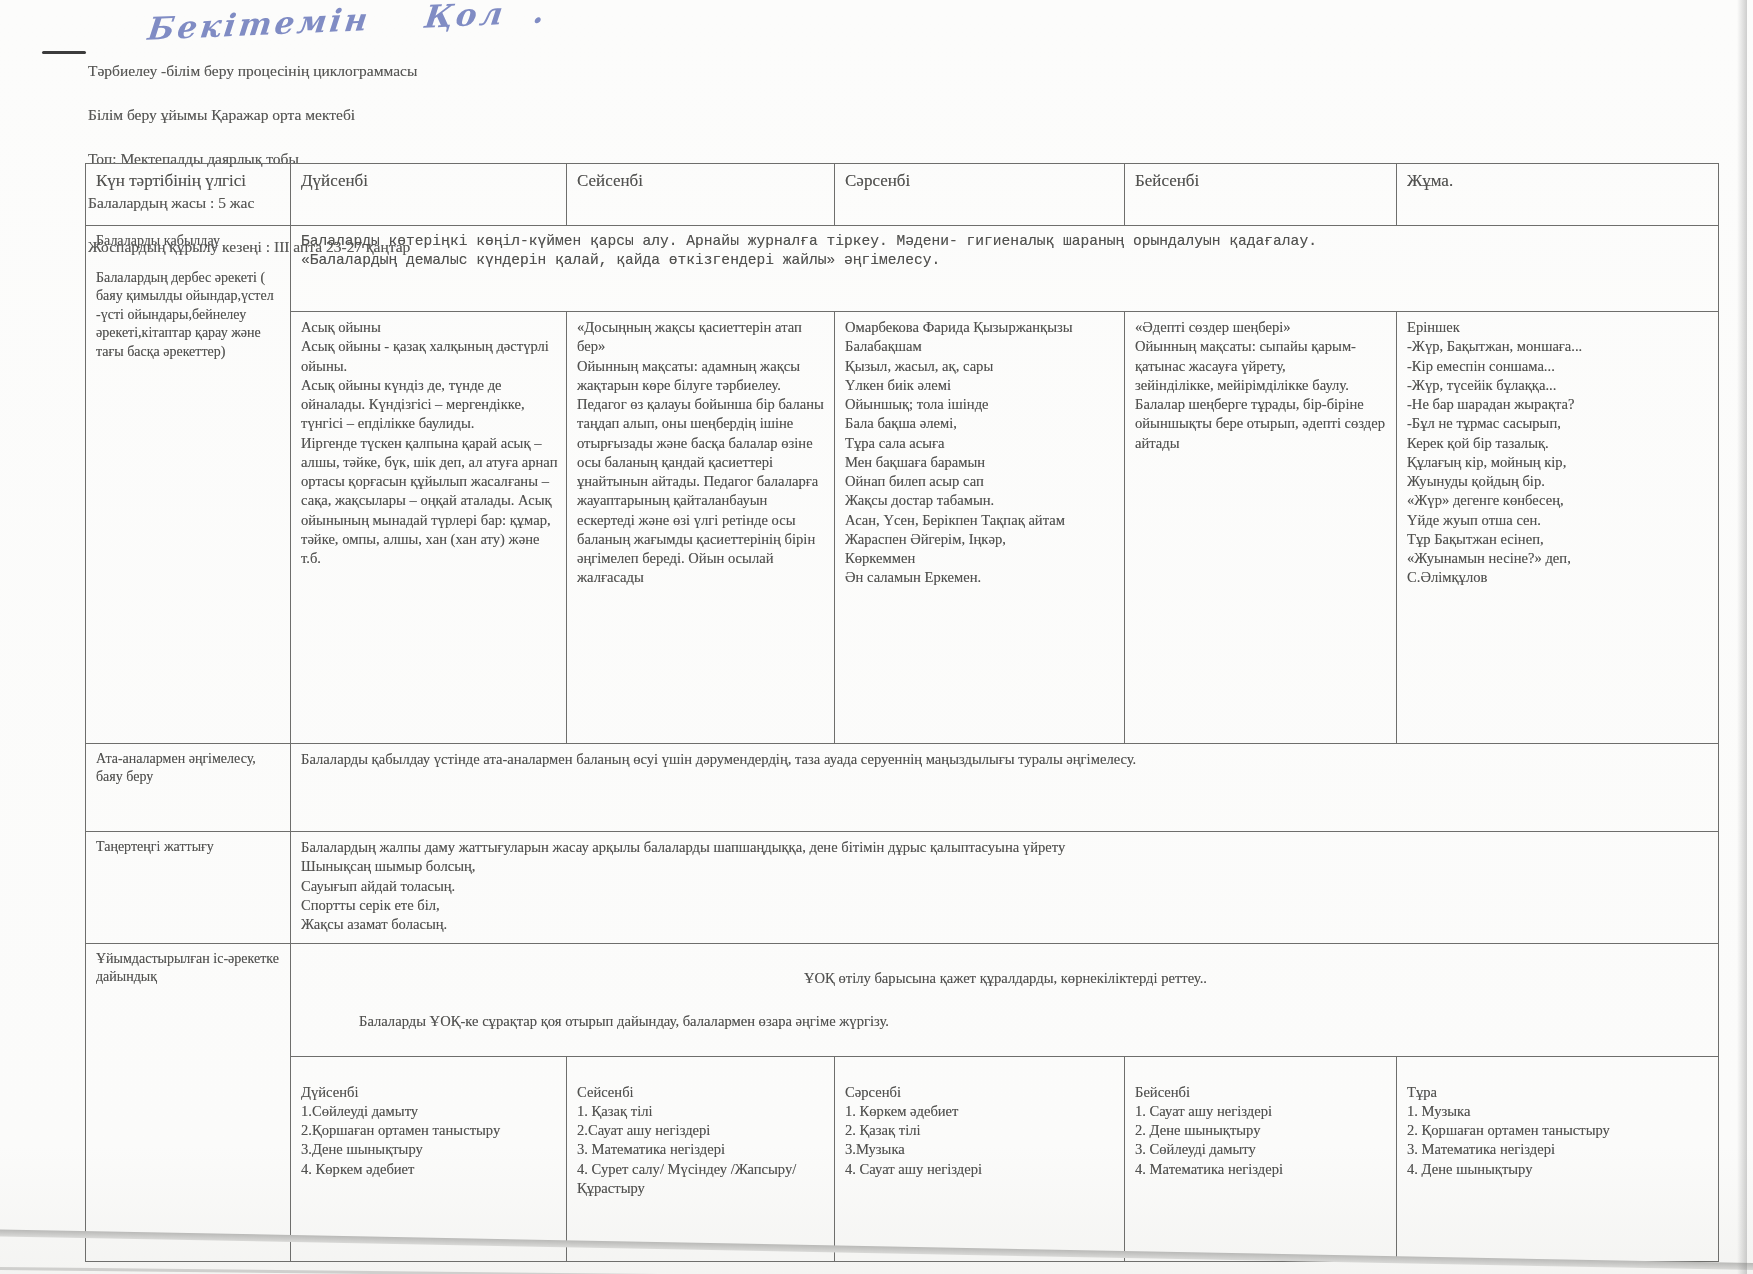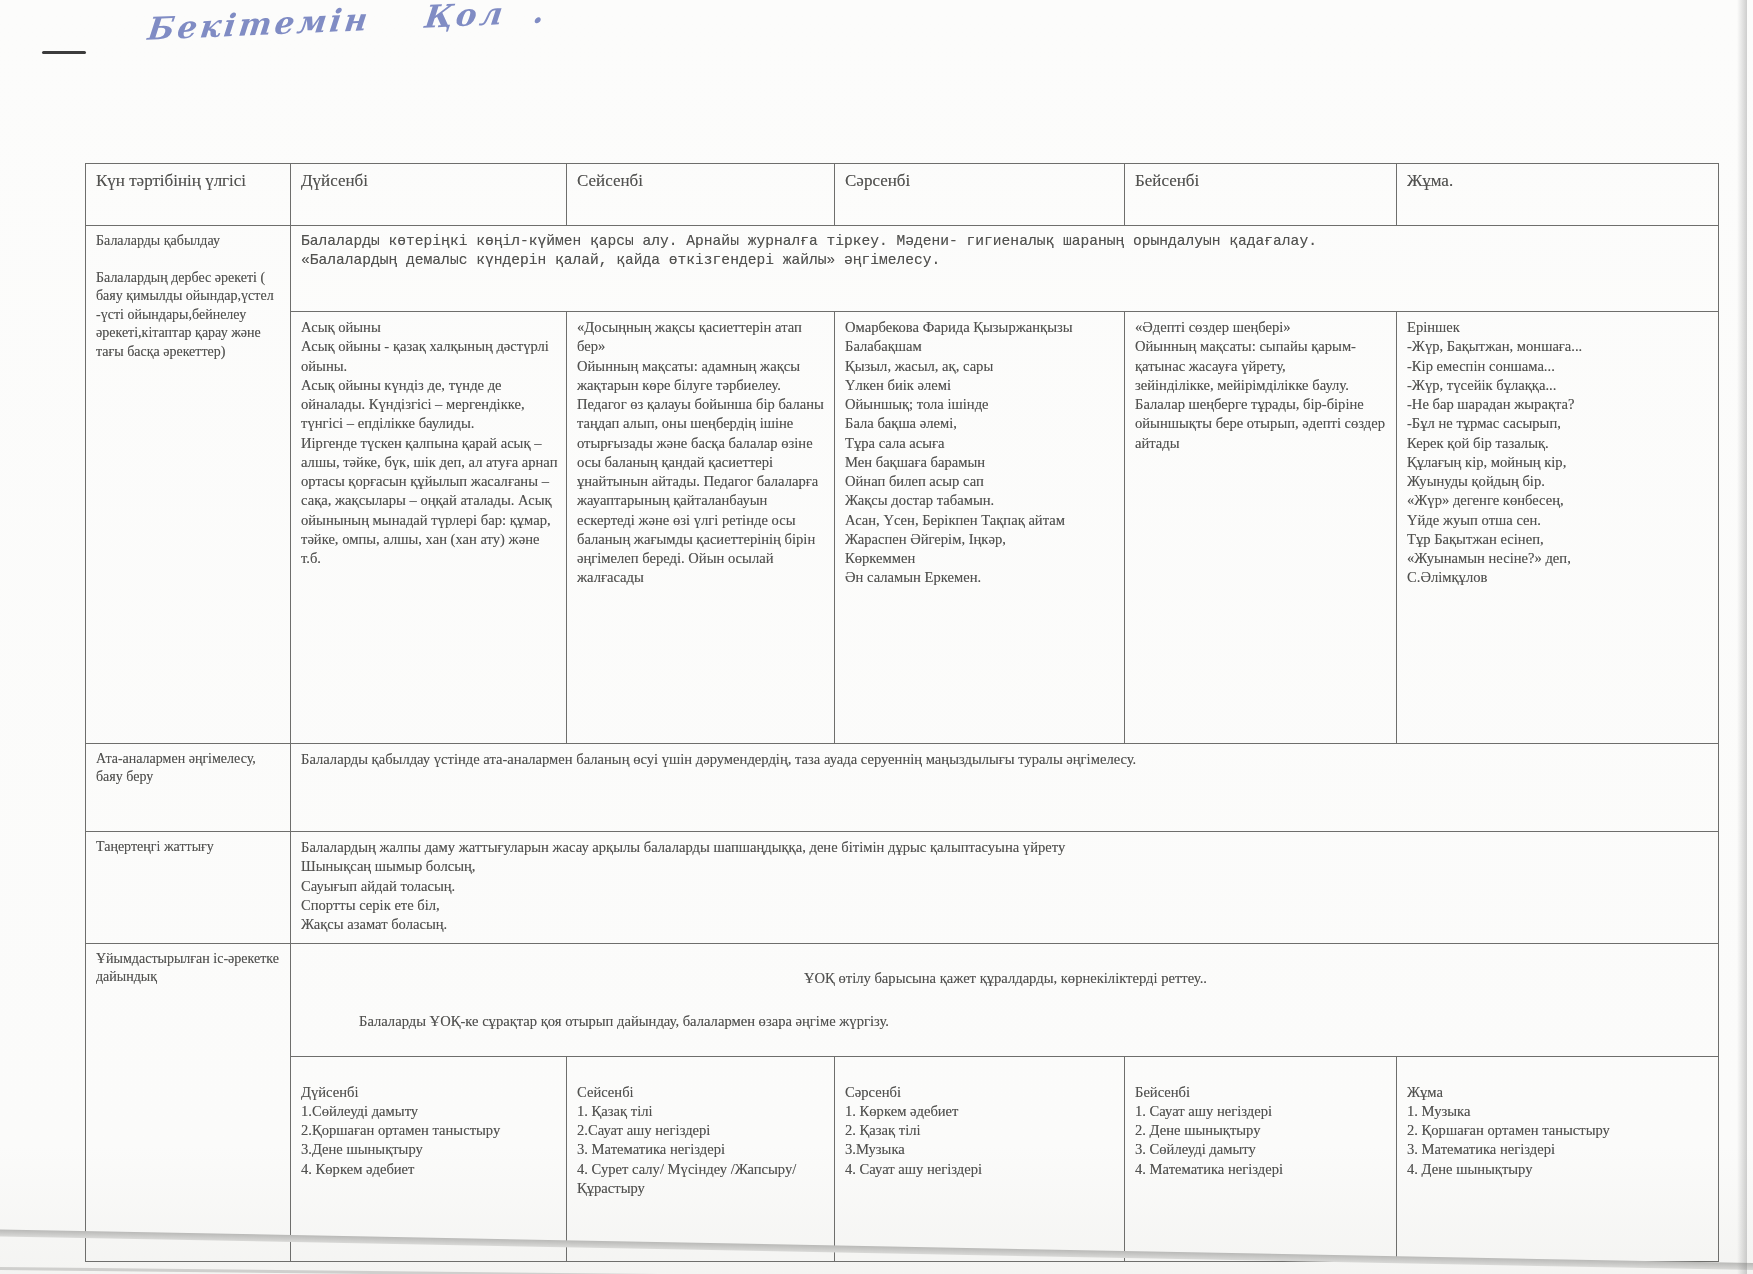"Тәрбиелеу -білім беру процесінің" div.header-block { html: none -> <div> <div>Тәрбиелеу -білім беру процесінің циклограммасы</div> <div>Білім беру ұйымы Қаражар орта мектебі</div> <div>Топ: Мектепалды даярлық тобы</div> <div>Балалардың жасы : 5 жас</div> <div>Жоспардың құрылу кезеңі : ІІІ апта 23-27 қаңтар</div> </div> }
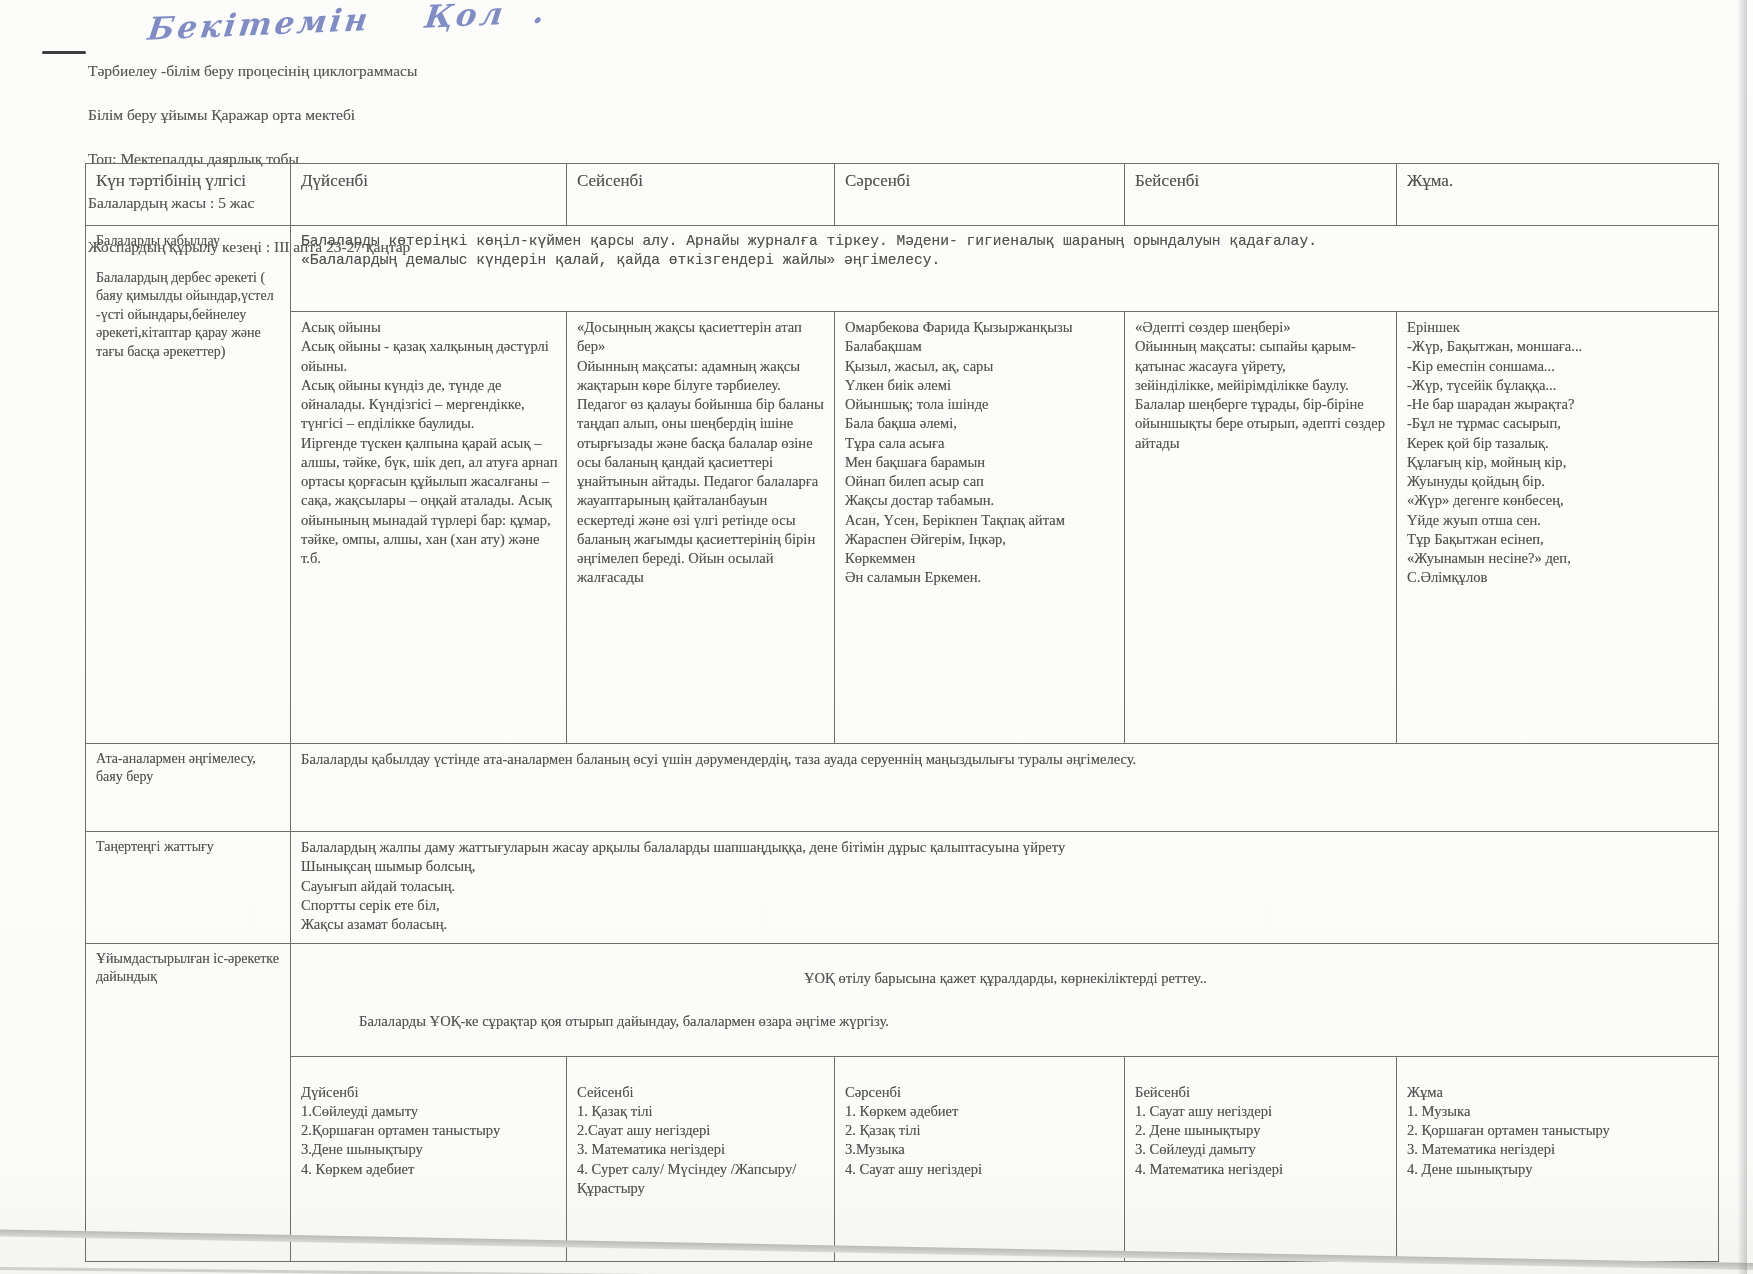"Жұма" span.day-sched-title { text: Жұма -> Тұра }
